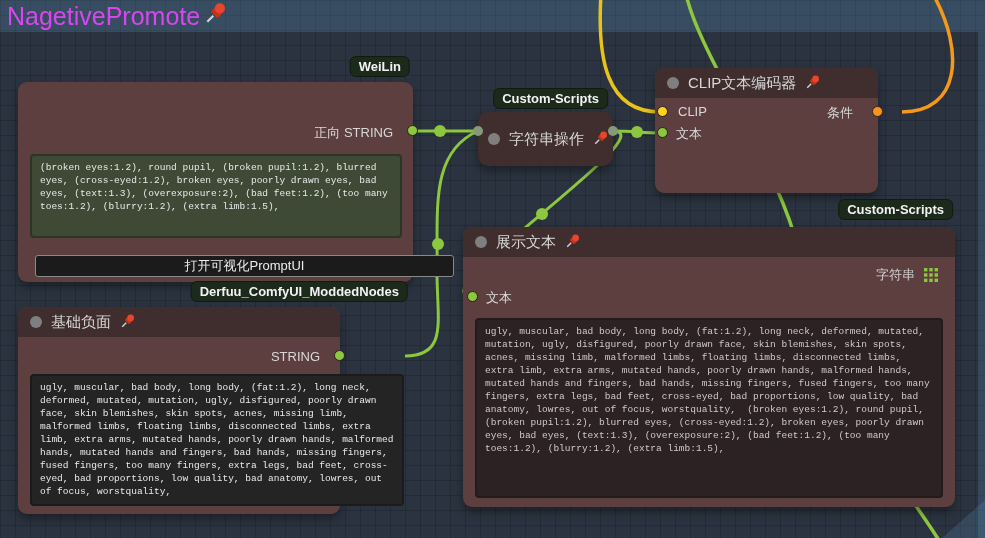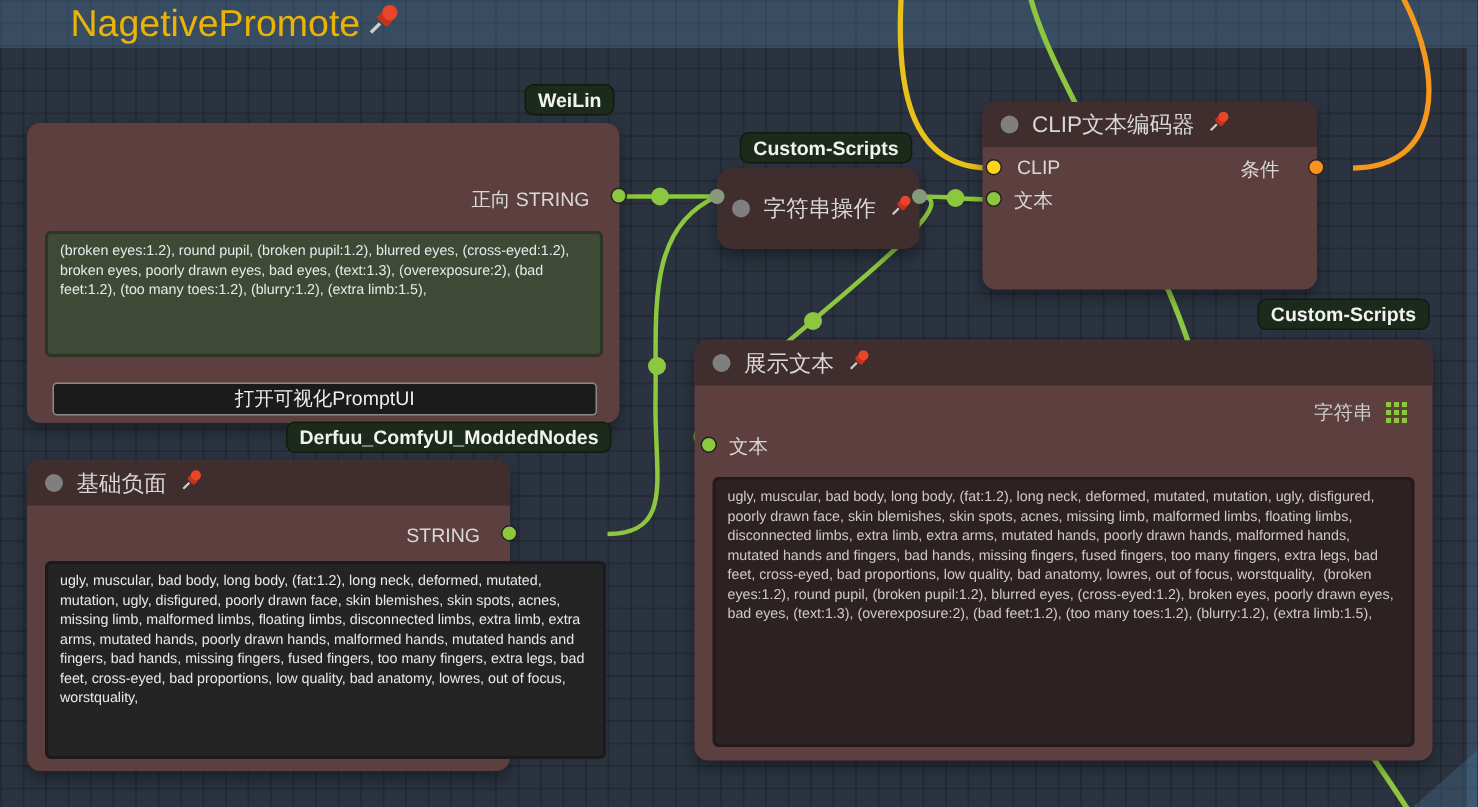"NagetivePromote" .group-title { color: #eab308 -> #d946ef; margin-left: 40px -> none }
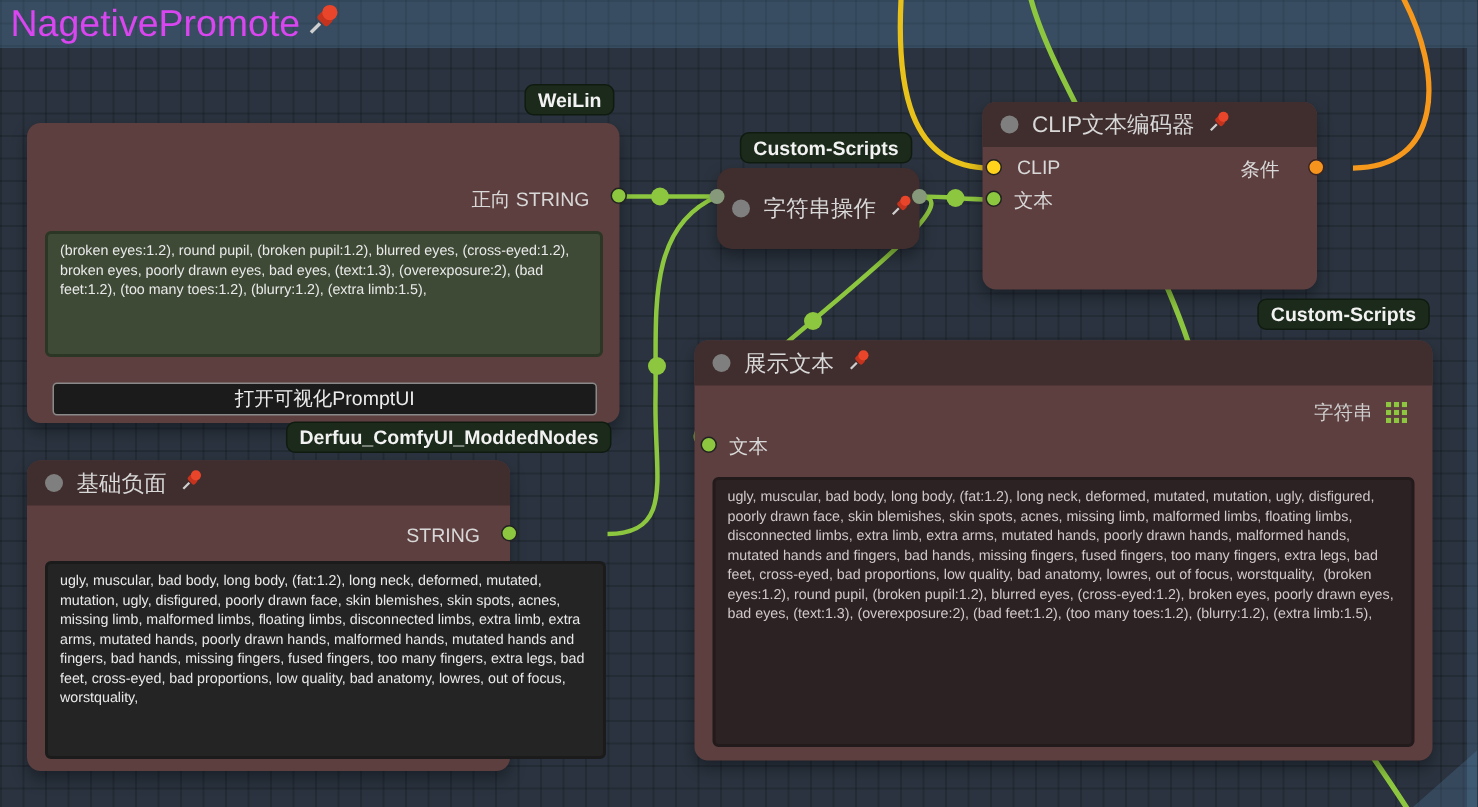"(broken eyes:1.2), round pupil, (broken" .ta { font-family: Liberation Sans, sans-serif -> Liberation Mono, monospace }
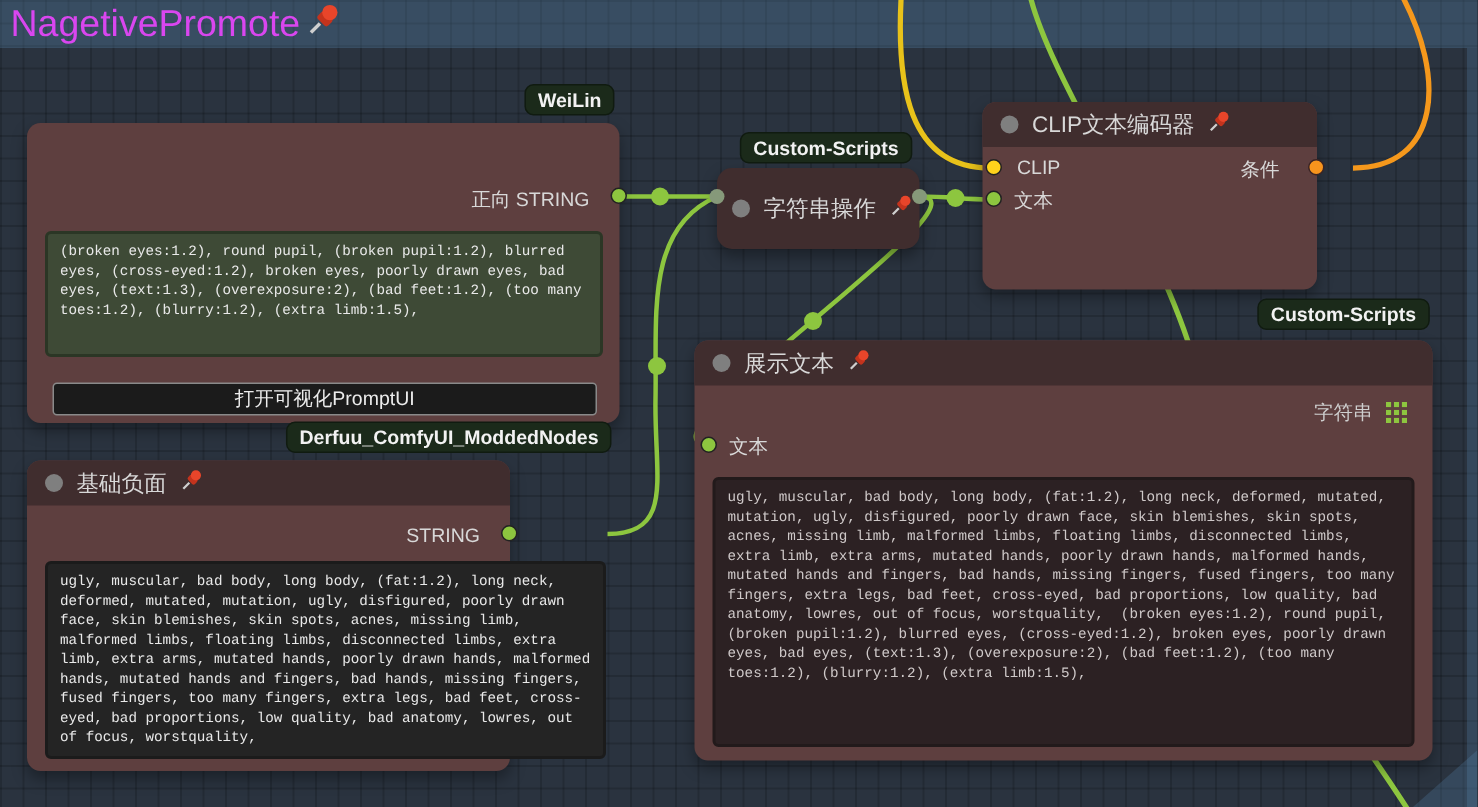"打开可视化PromptUI" div.btn { width: 363px -> 419px }
